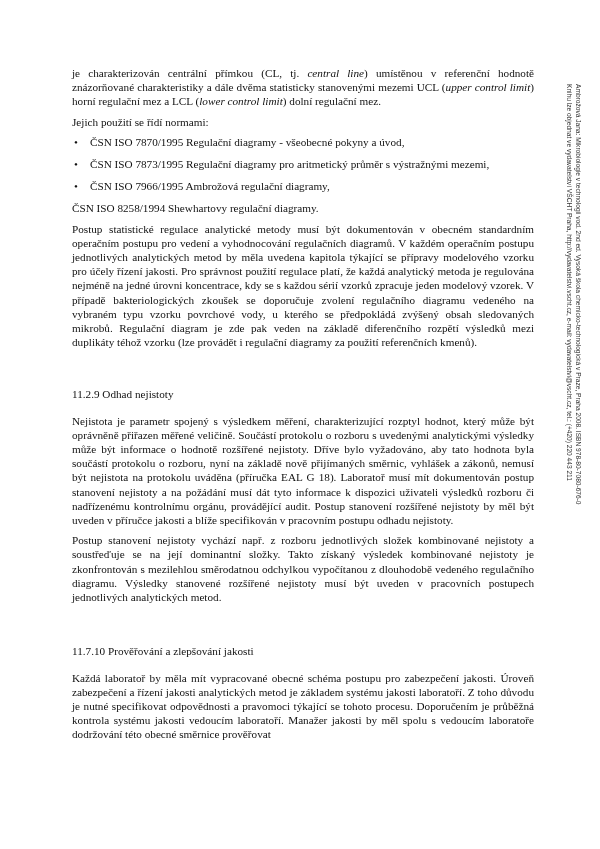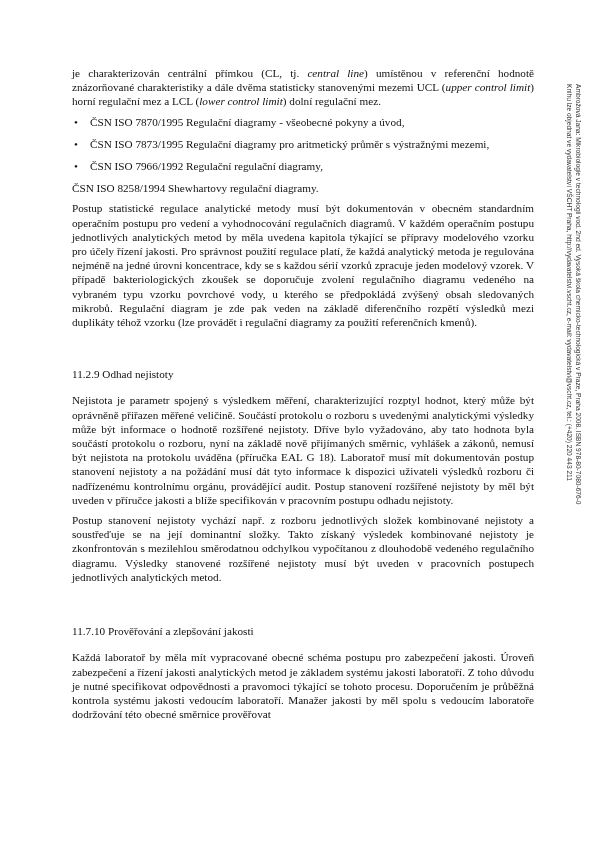"Jejich použití se řídí normami:" p { html: none -> <p>Jejich použití se řídí normami:</p> }
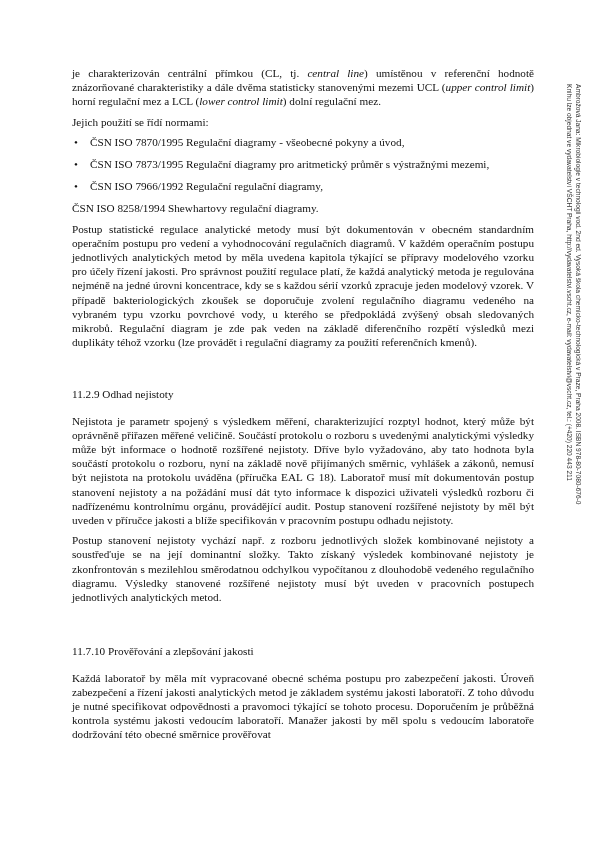"ČSN ISO 7966/1992" span.bold { text: 7966/1992 -> 7966/1995 }
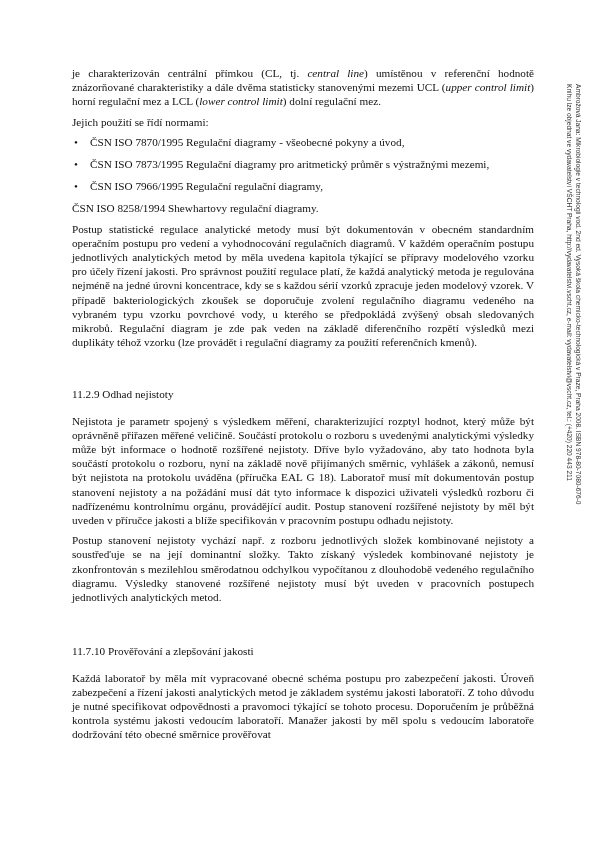"Regulační regulační diagramy," span { text: Regulační -> Ambrožová }
